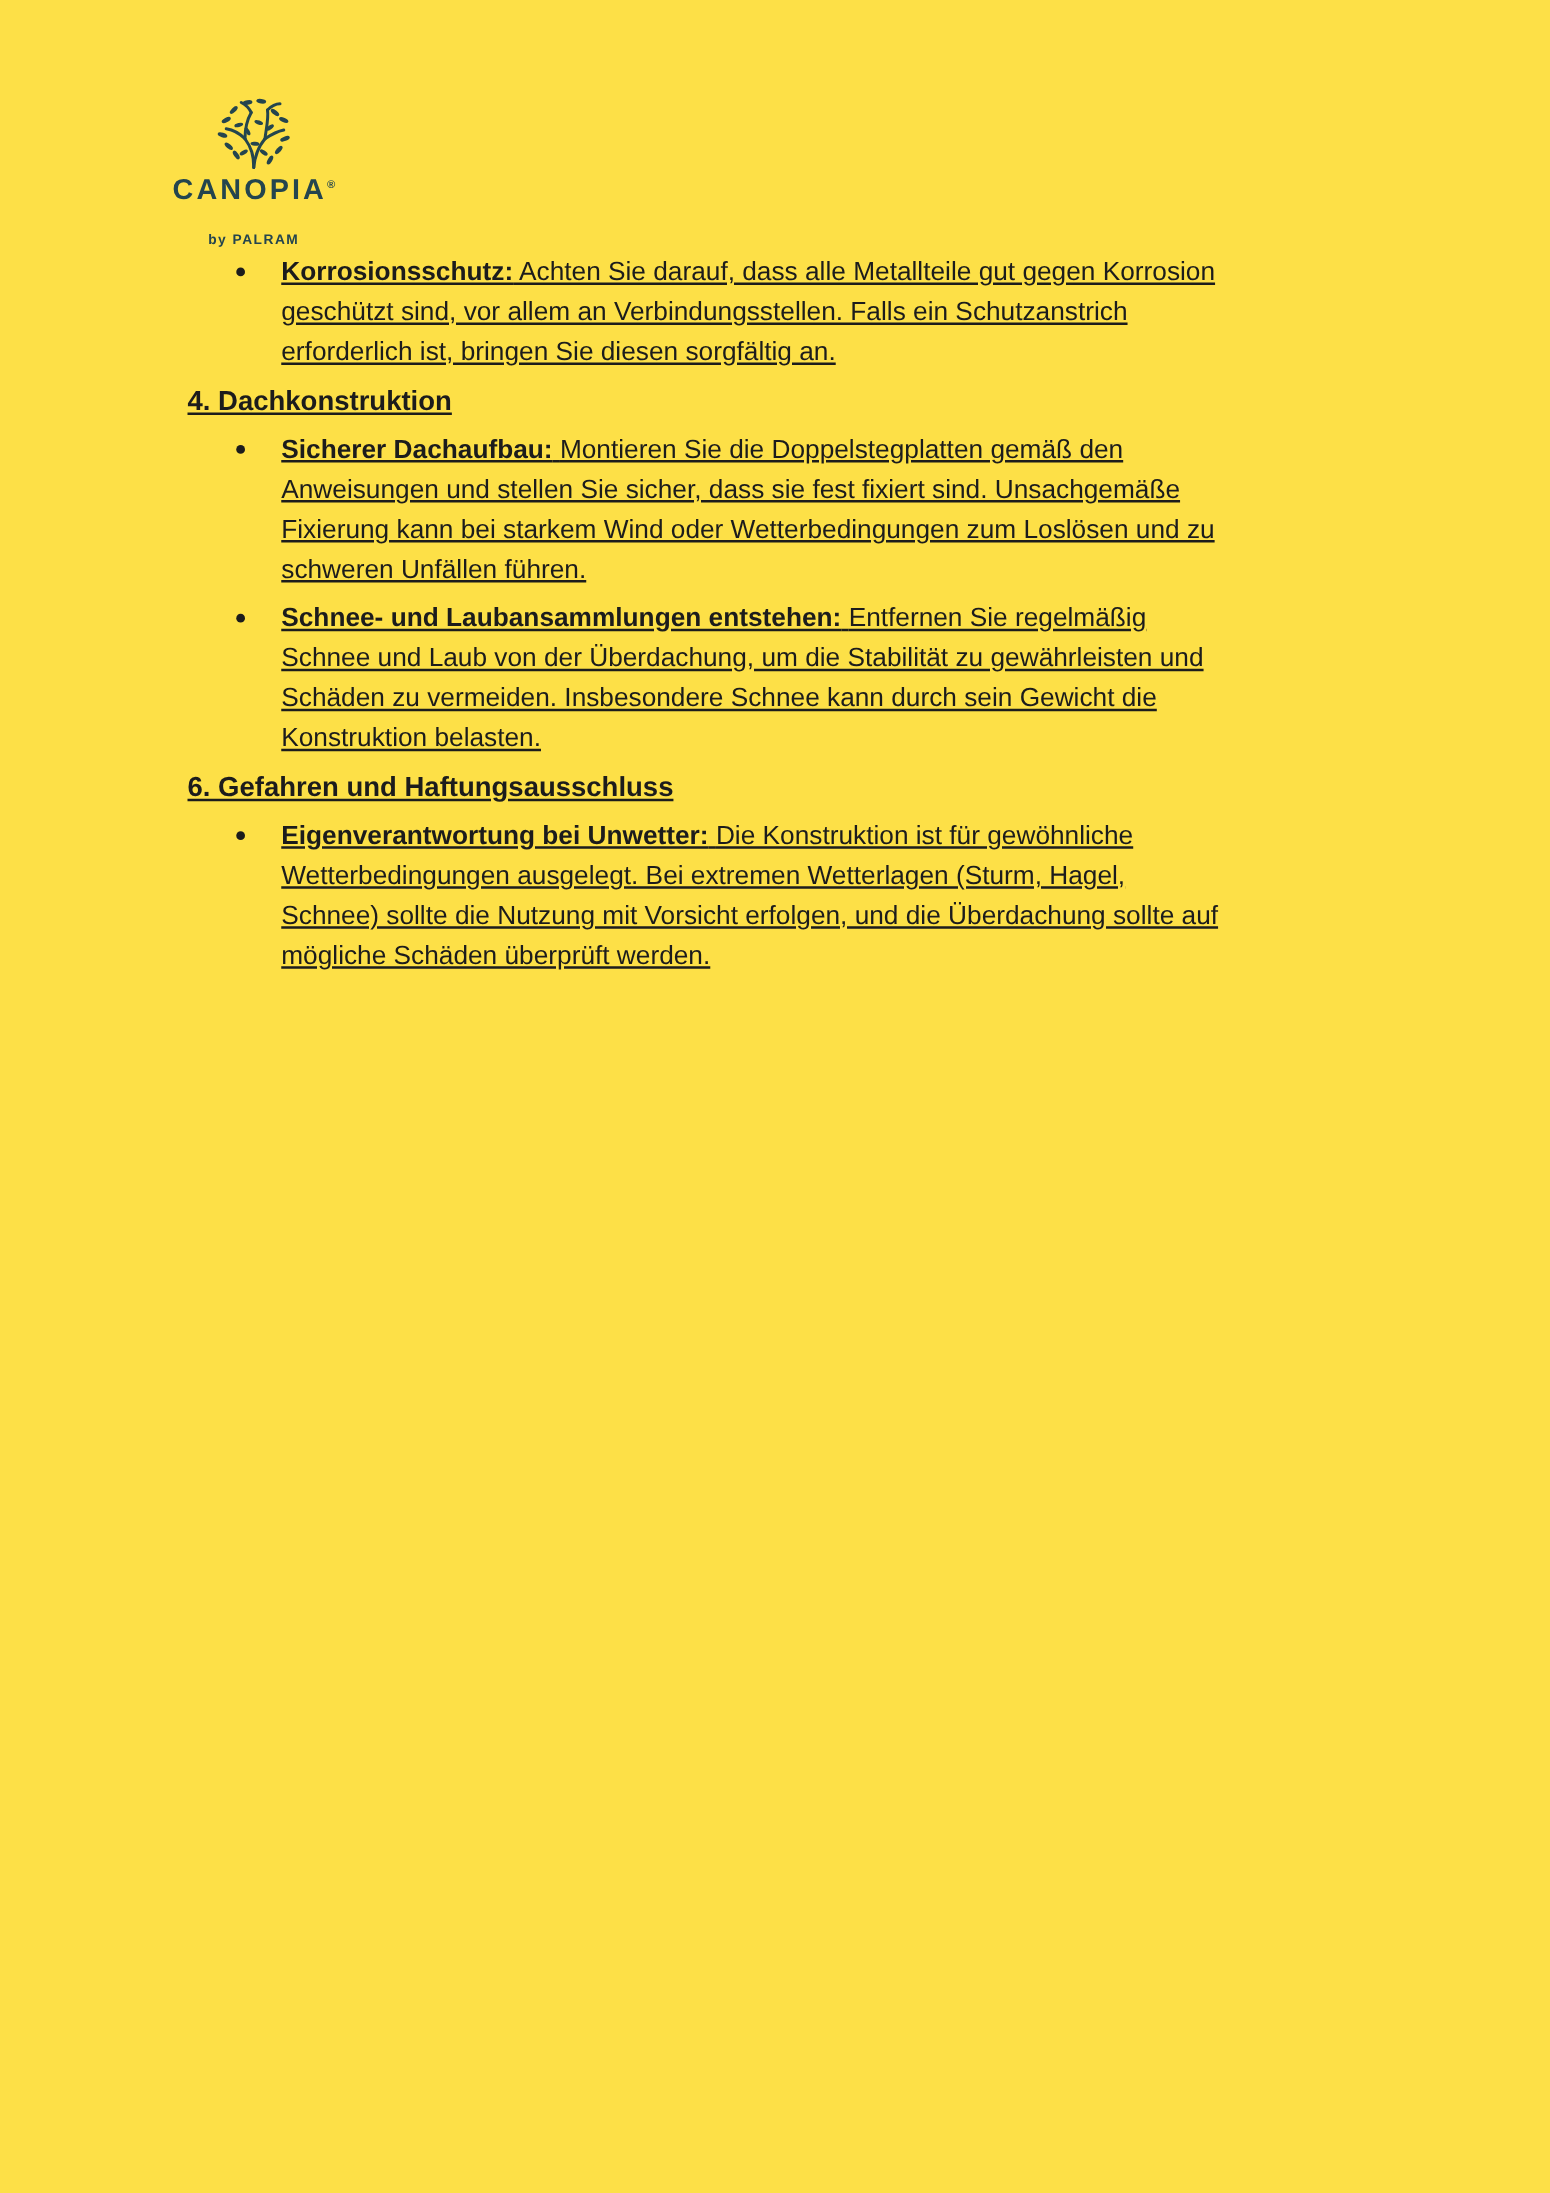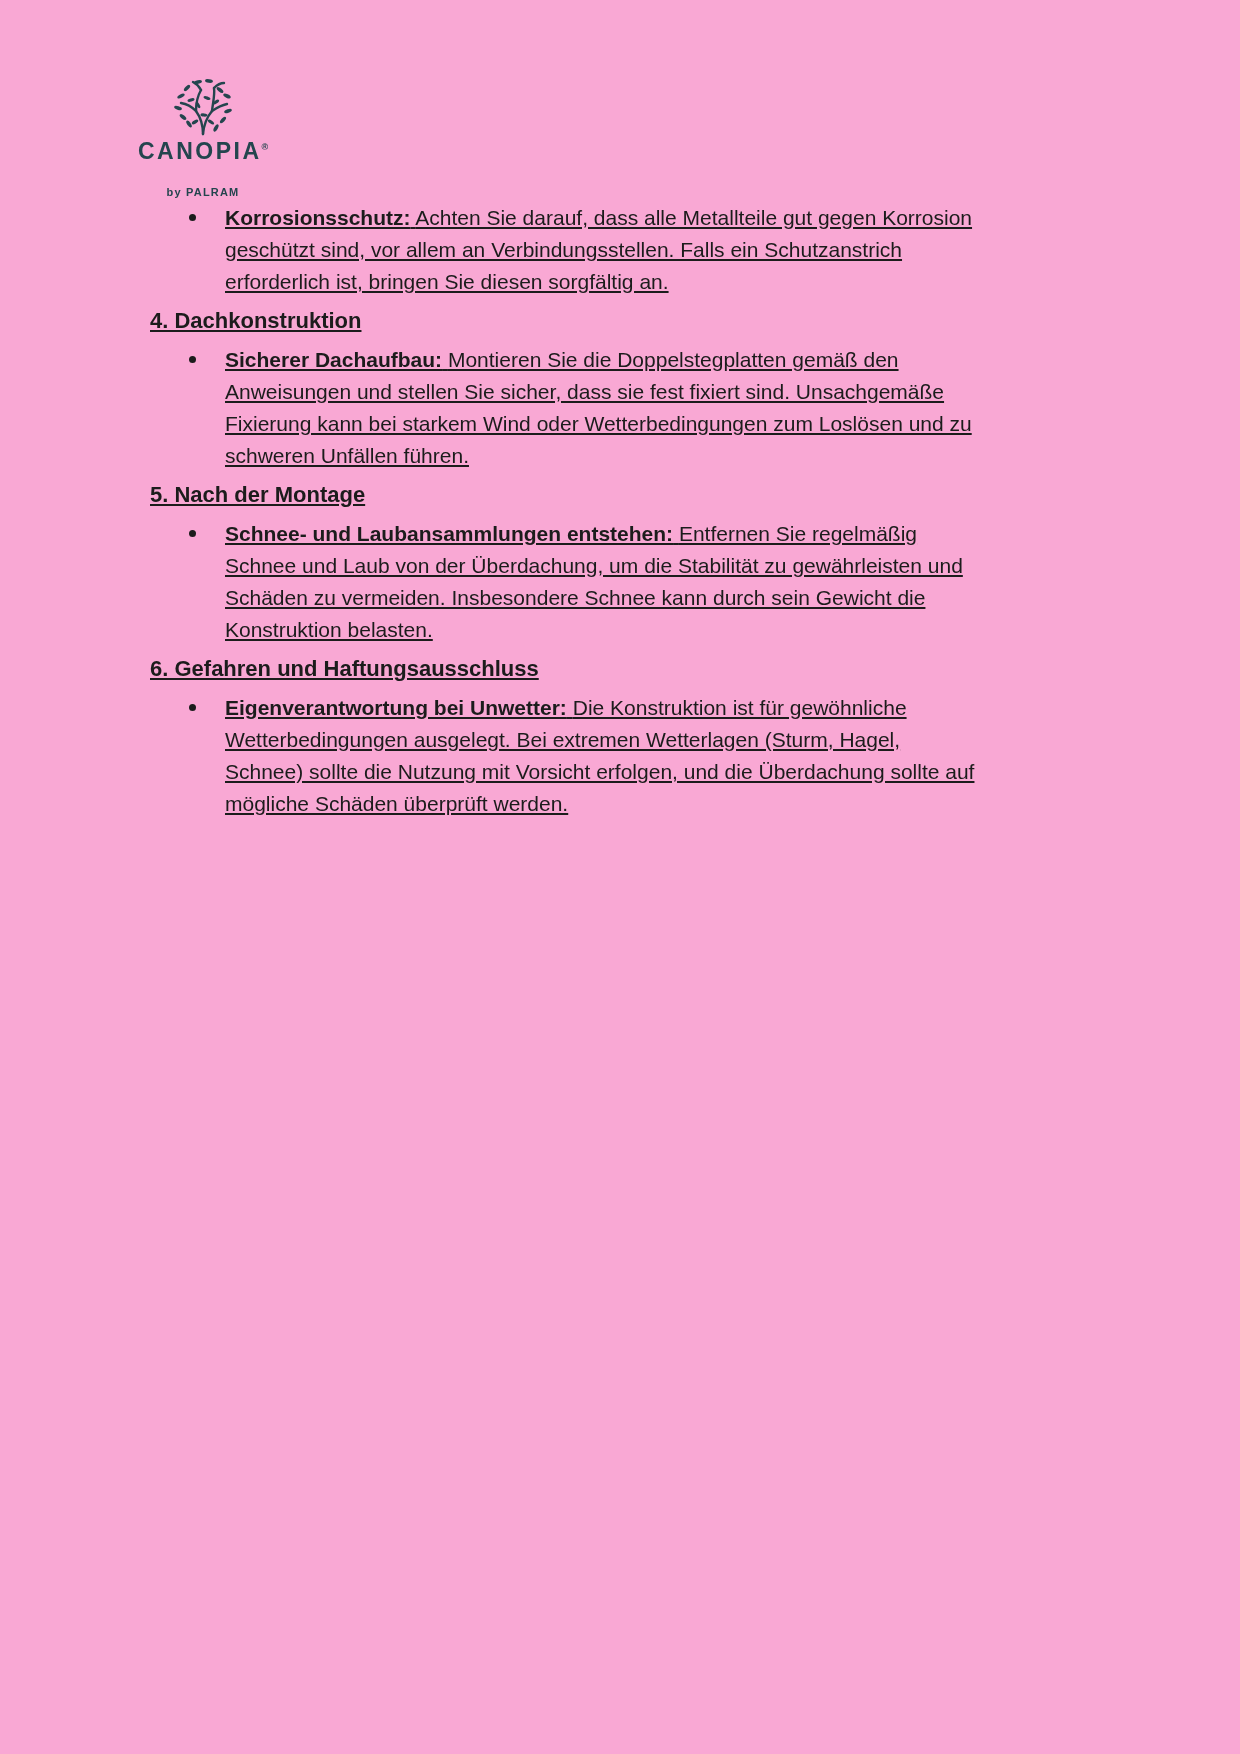"CANOPIA®" .page { background: #f9a8d4 -> #fde047 }
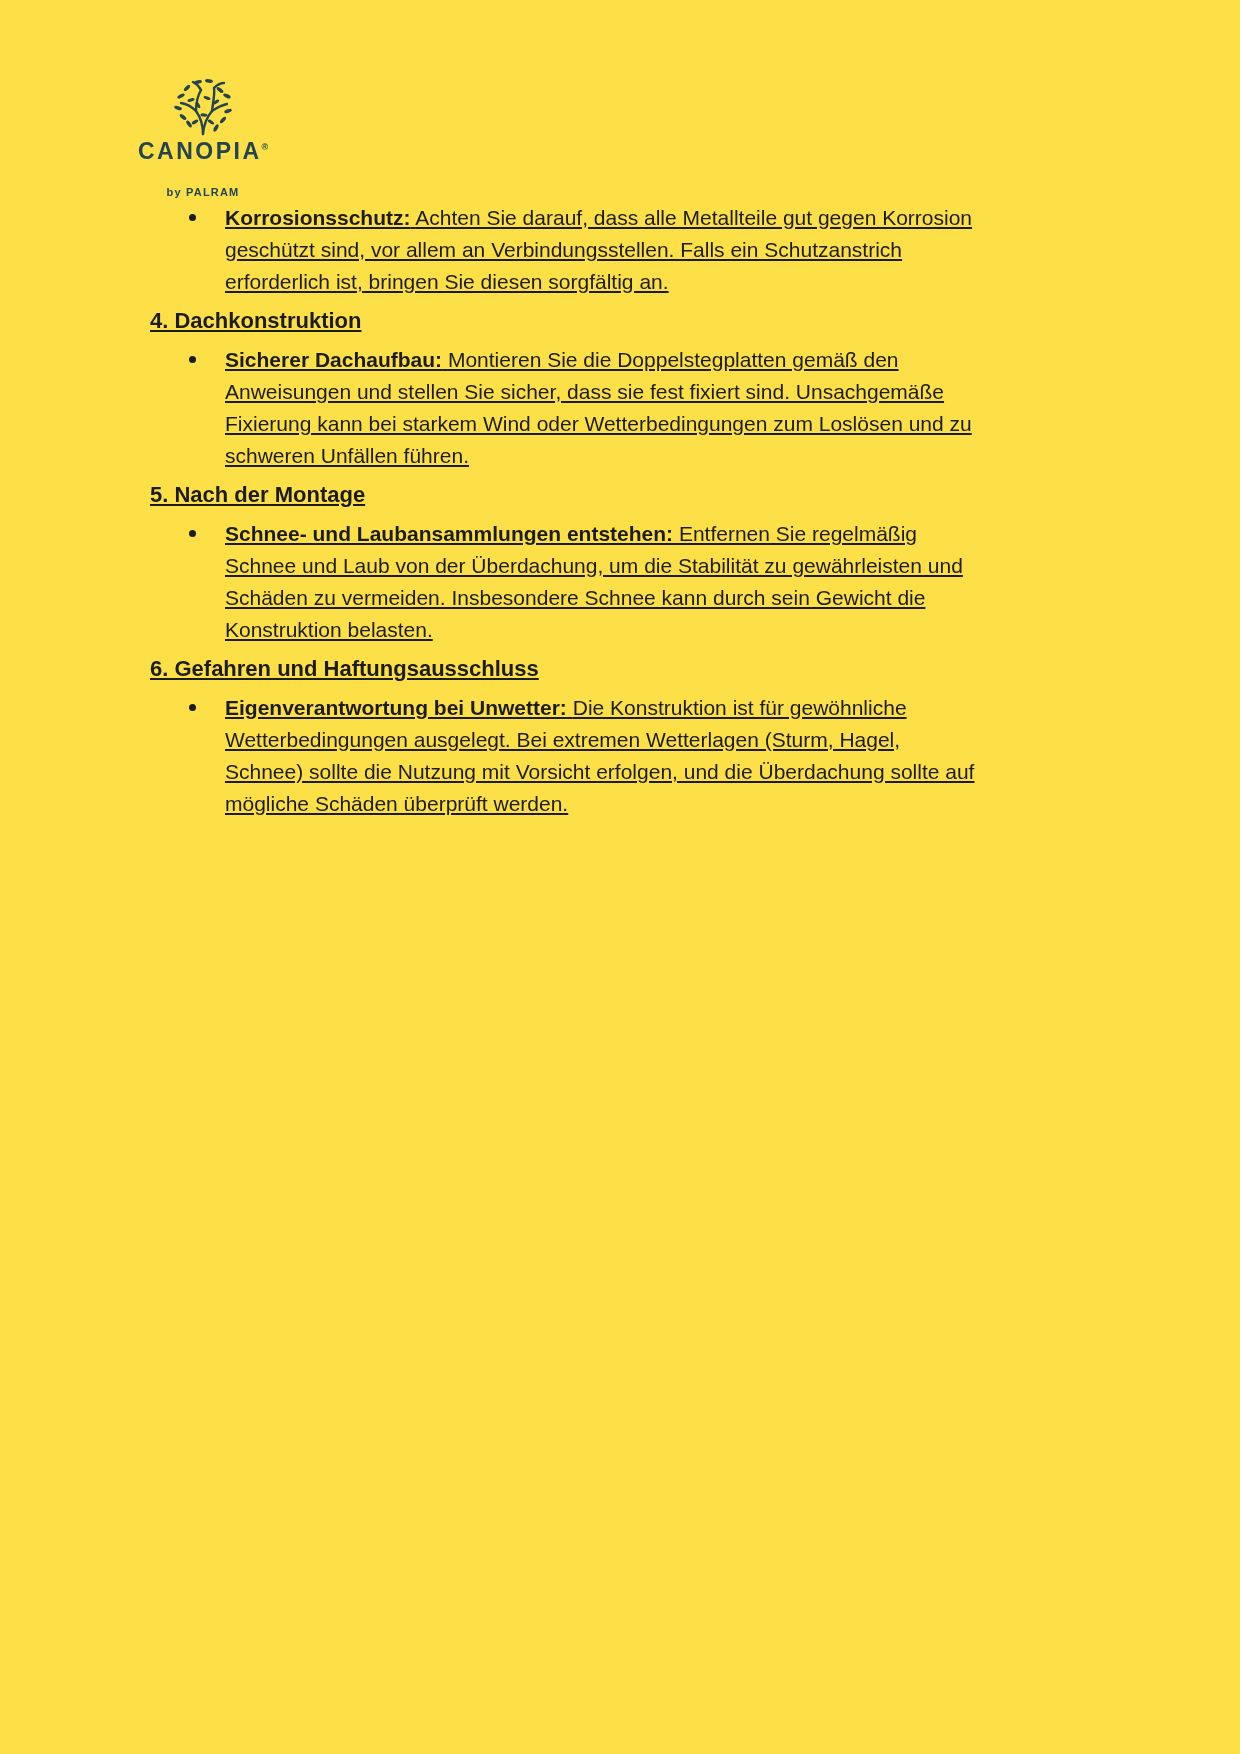"5. Nach der Montage" h2.section-heading { html: <h2>5. Nach der Montage</h2> -> none }
